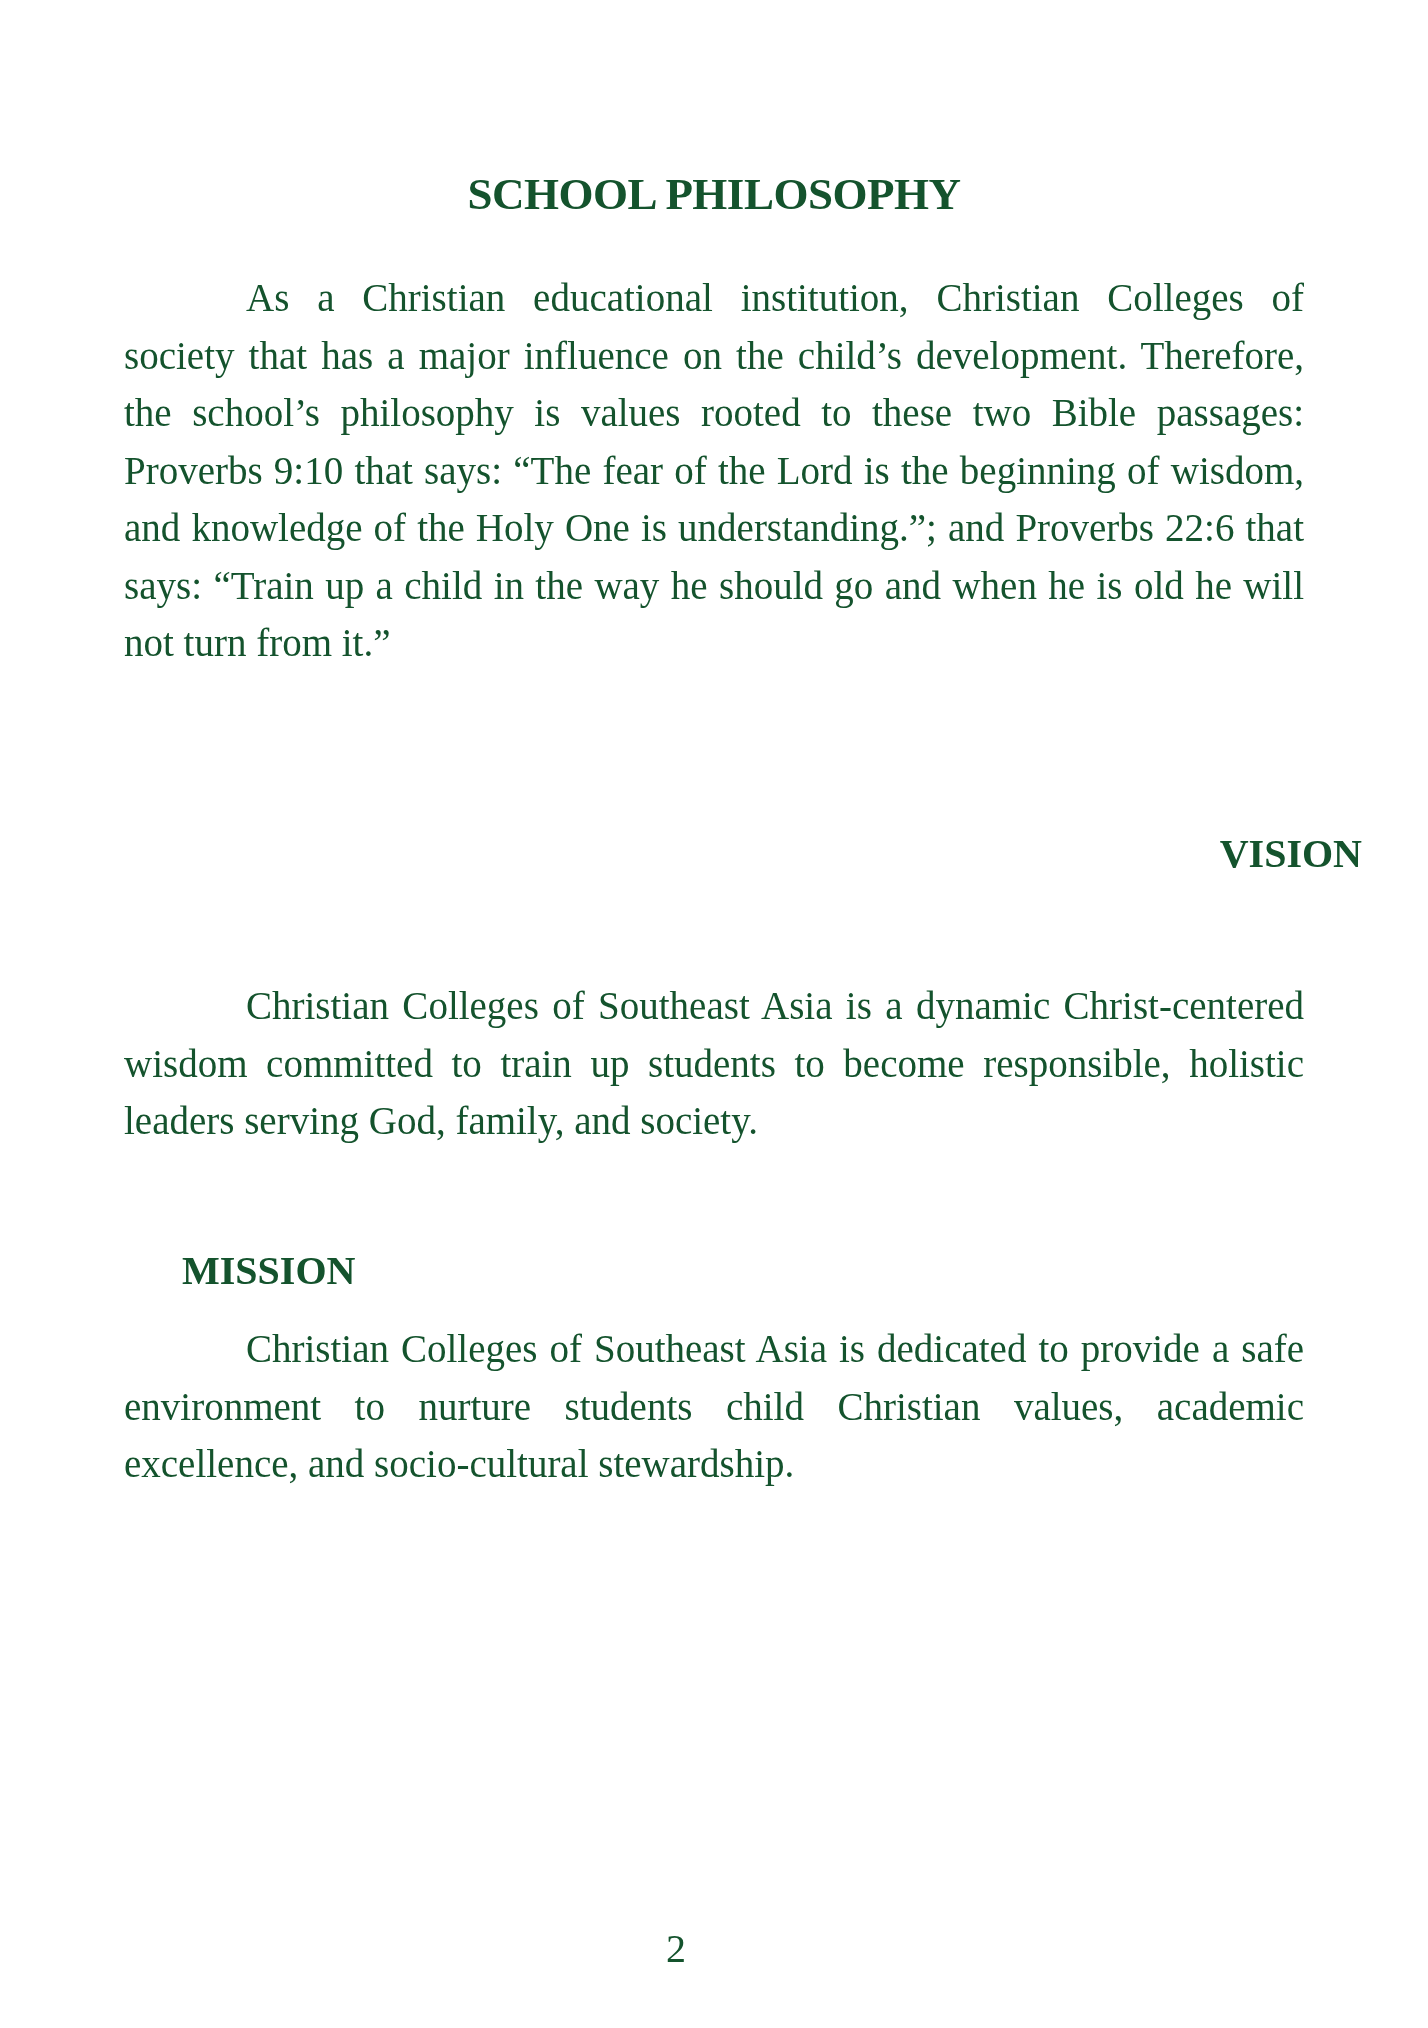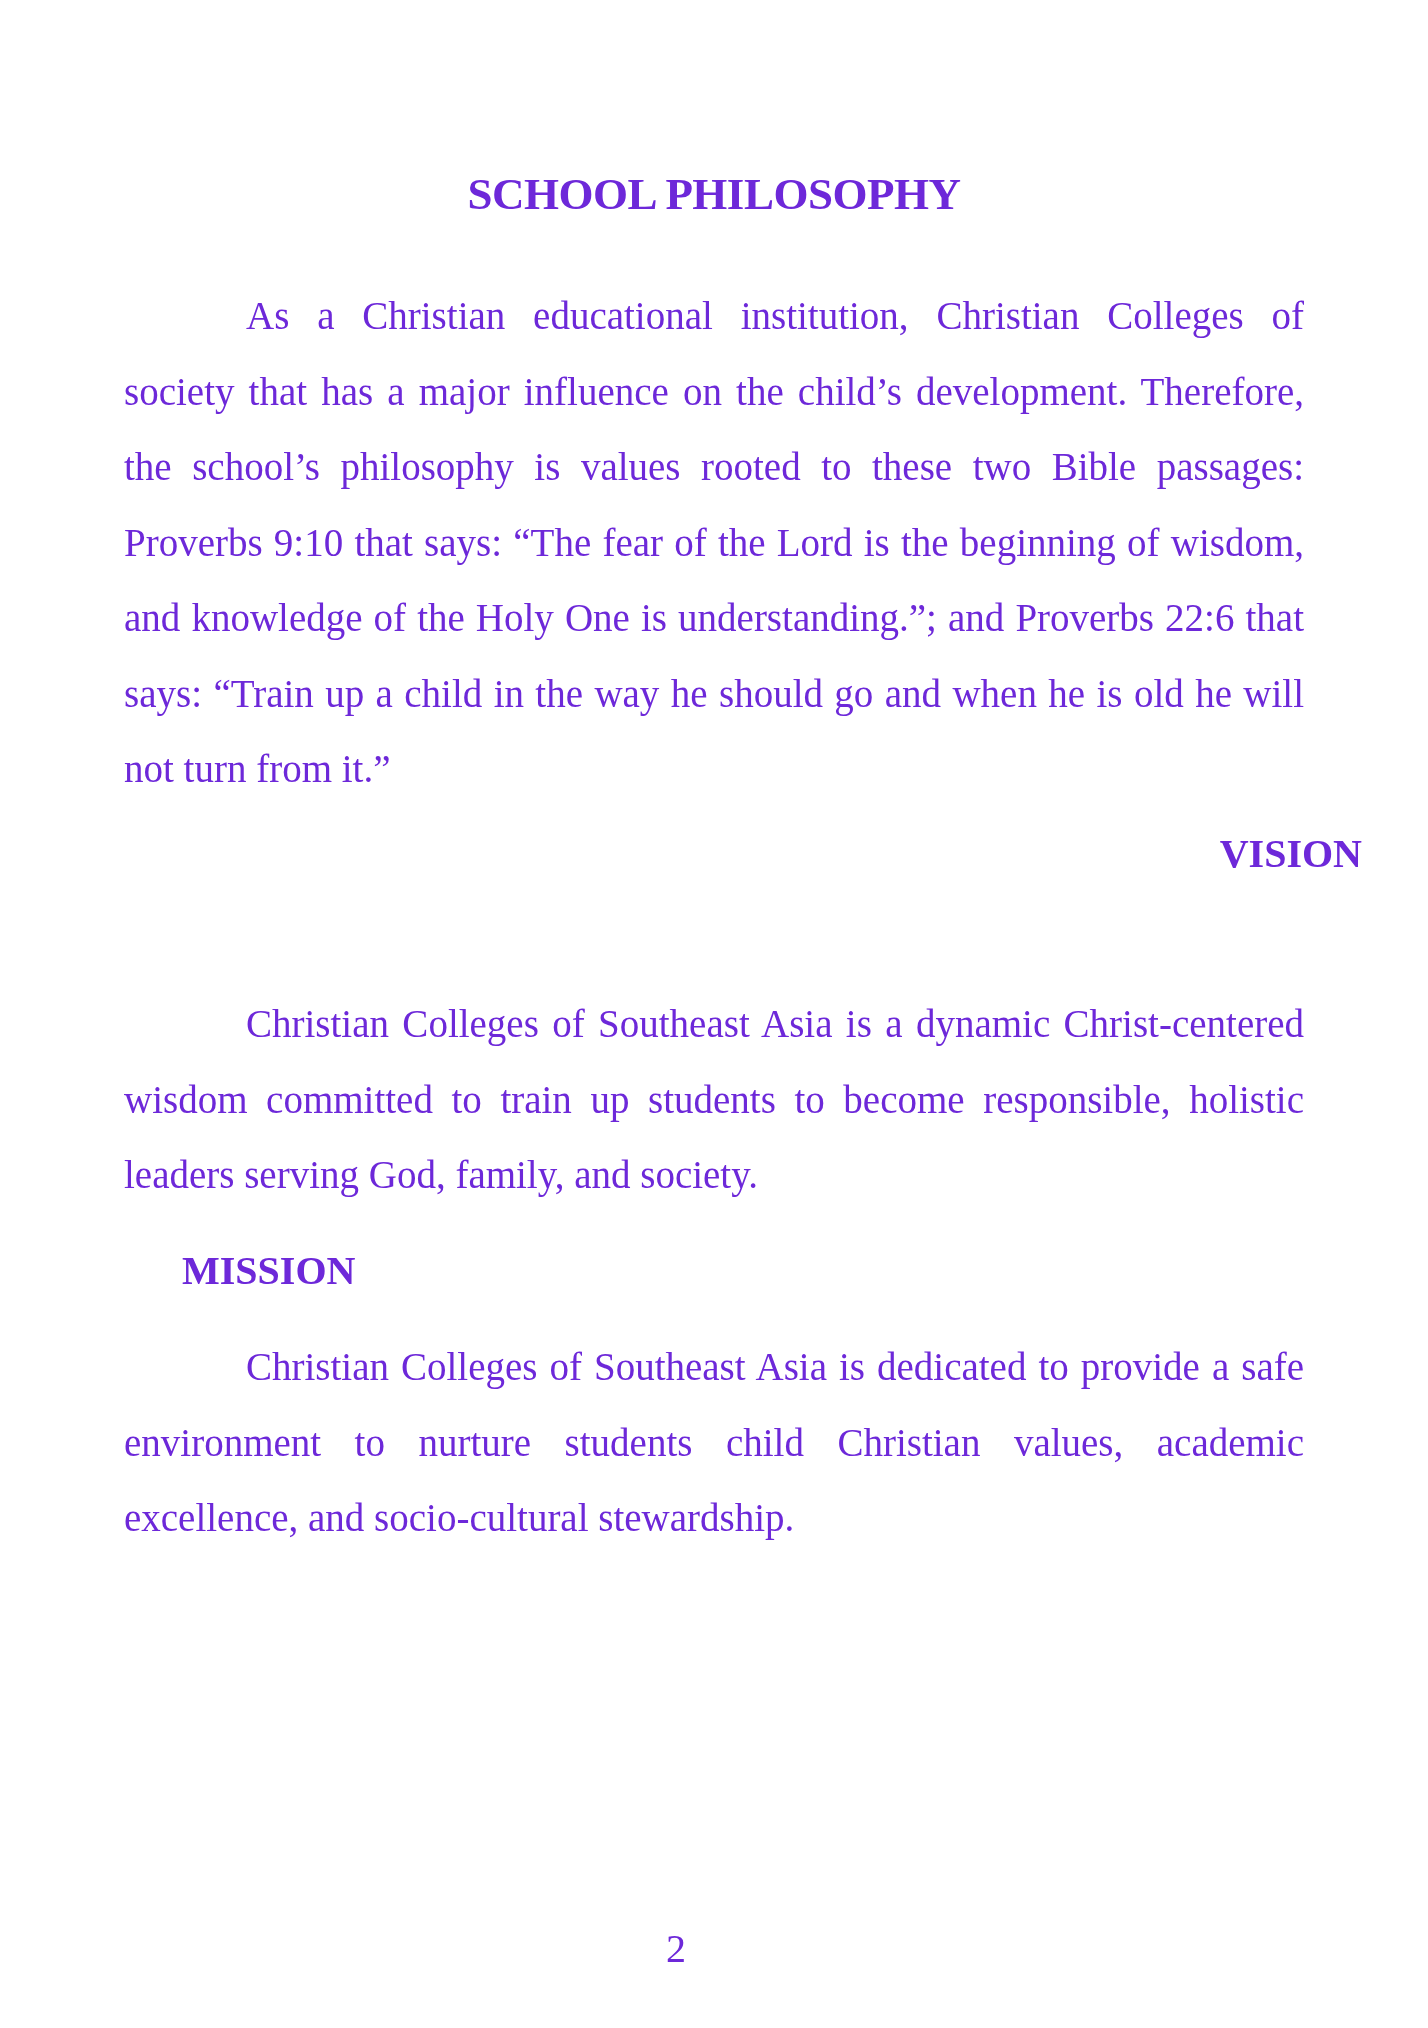"SCHOOL PHILOSOPHY" .page { color: #6d28d9 -> #14532d }
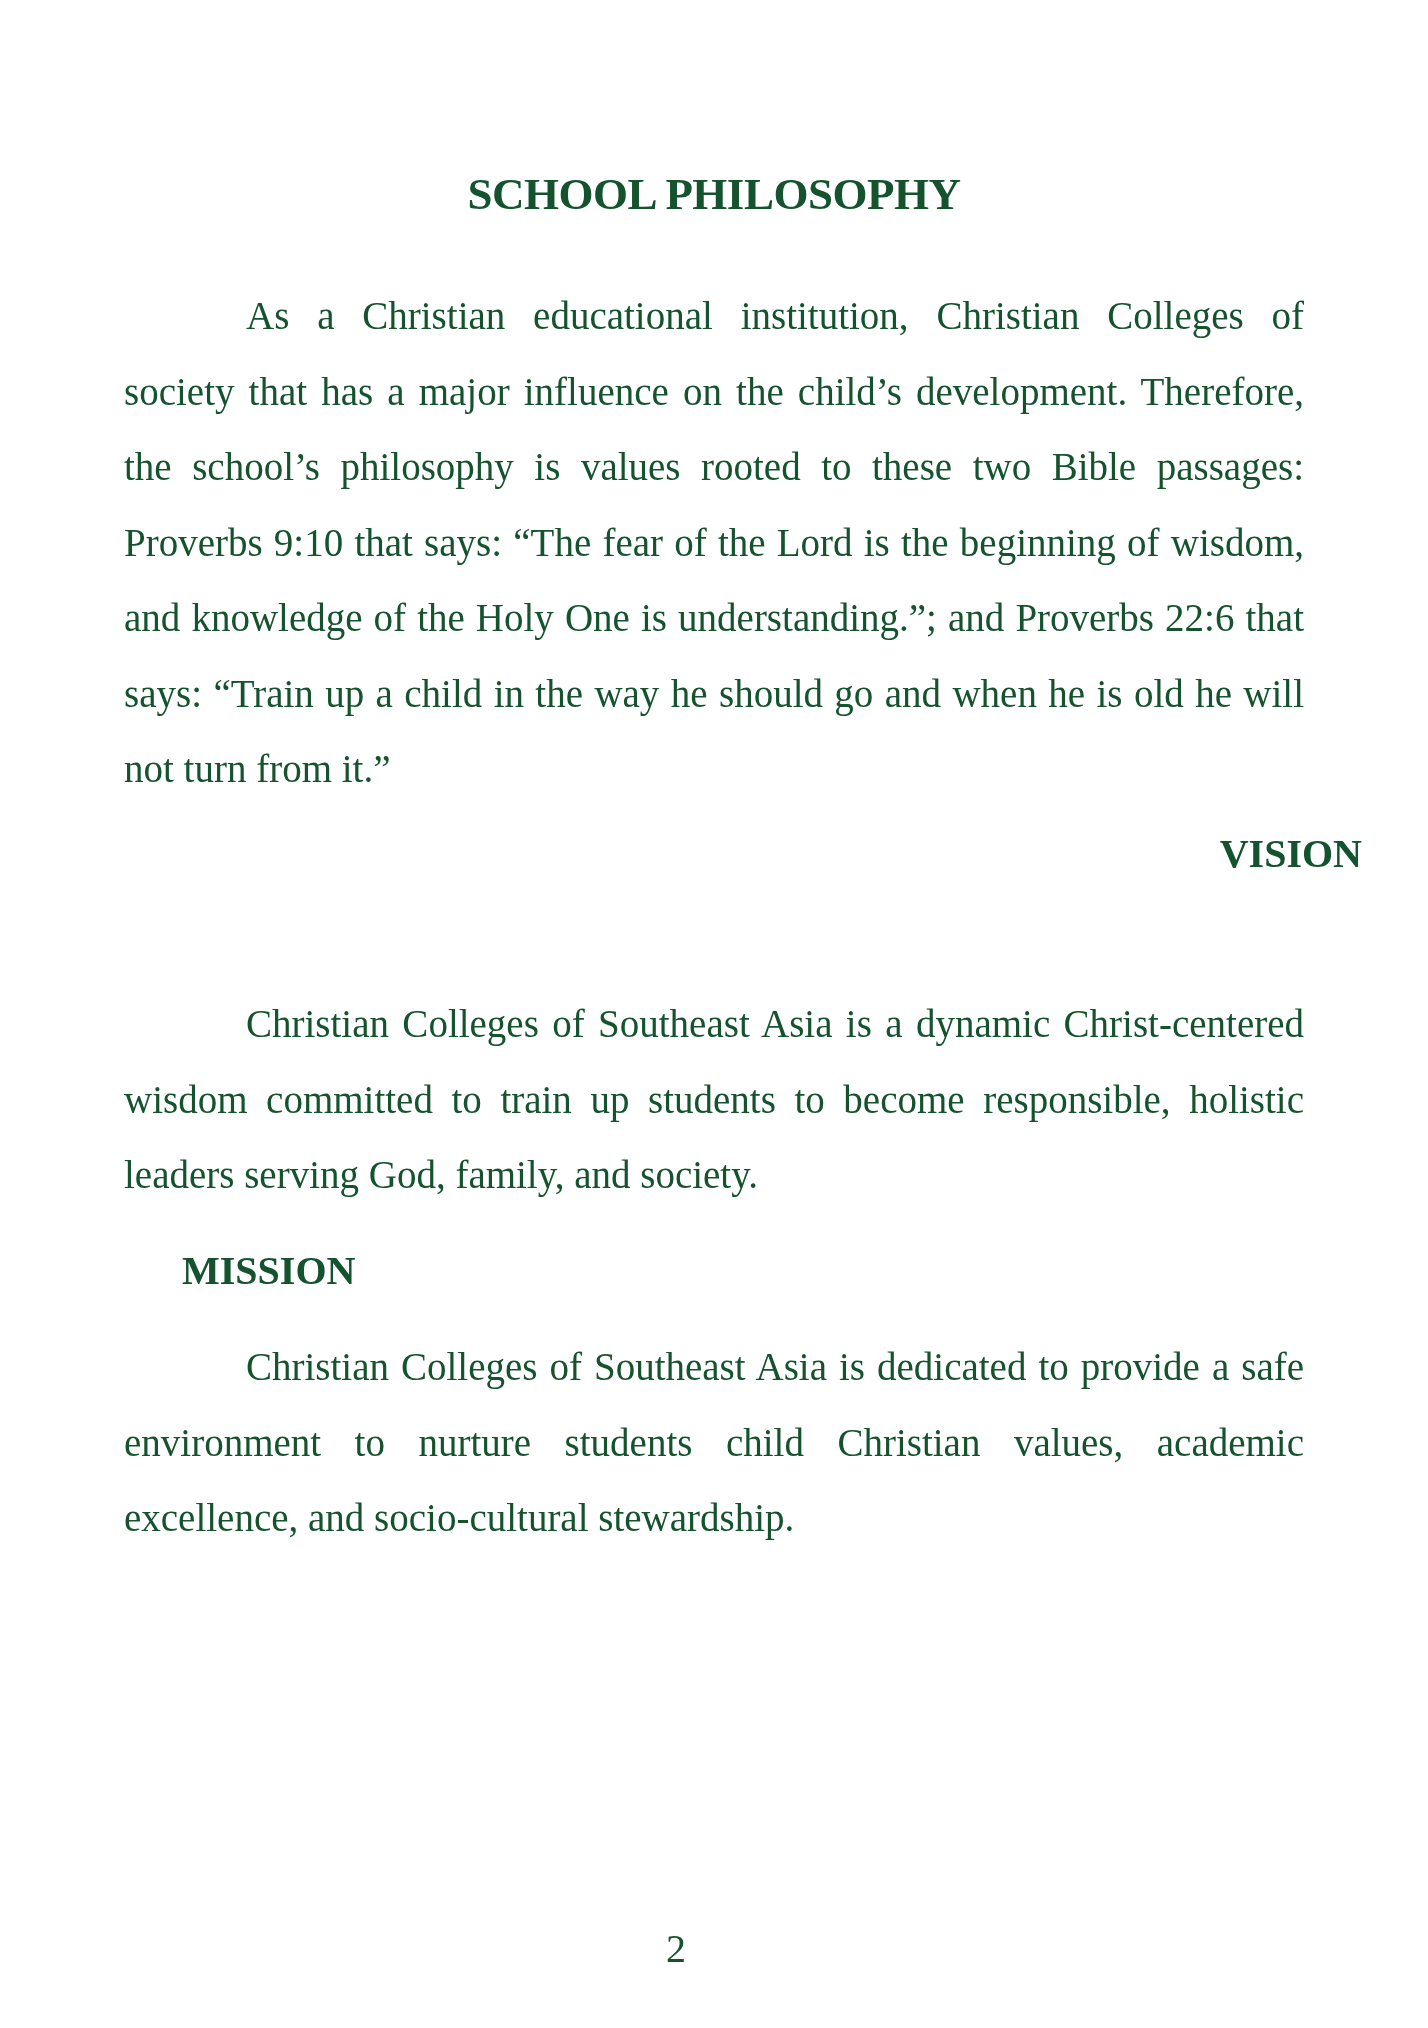"As a Christian educational institution," .line { margin-top: 18px -> none }
